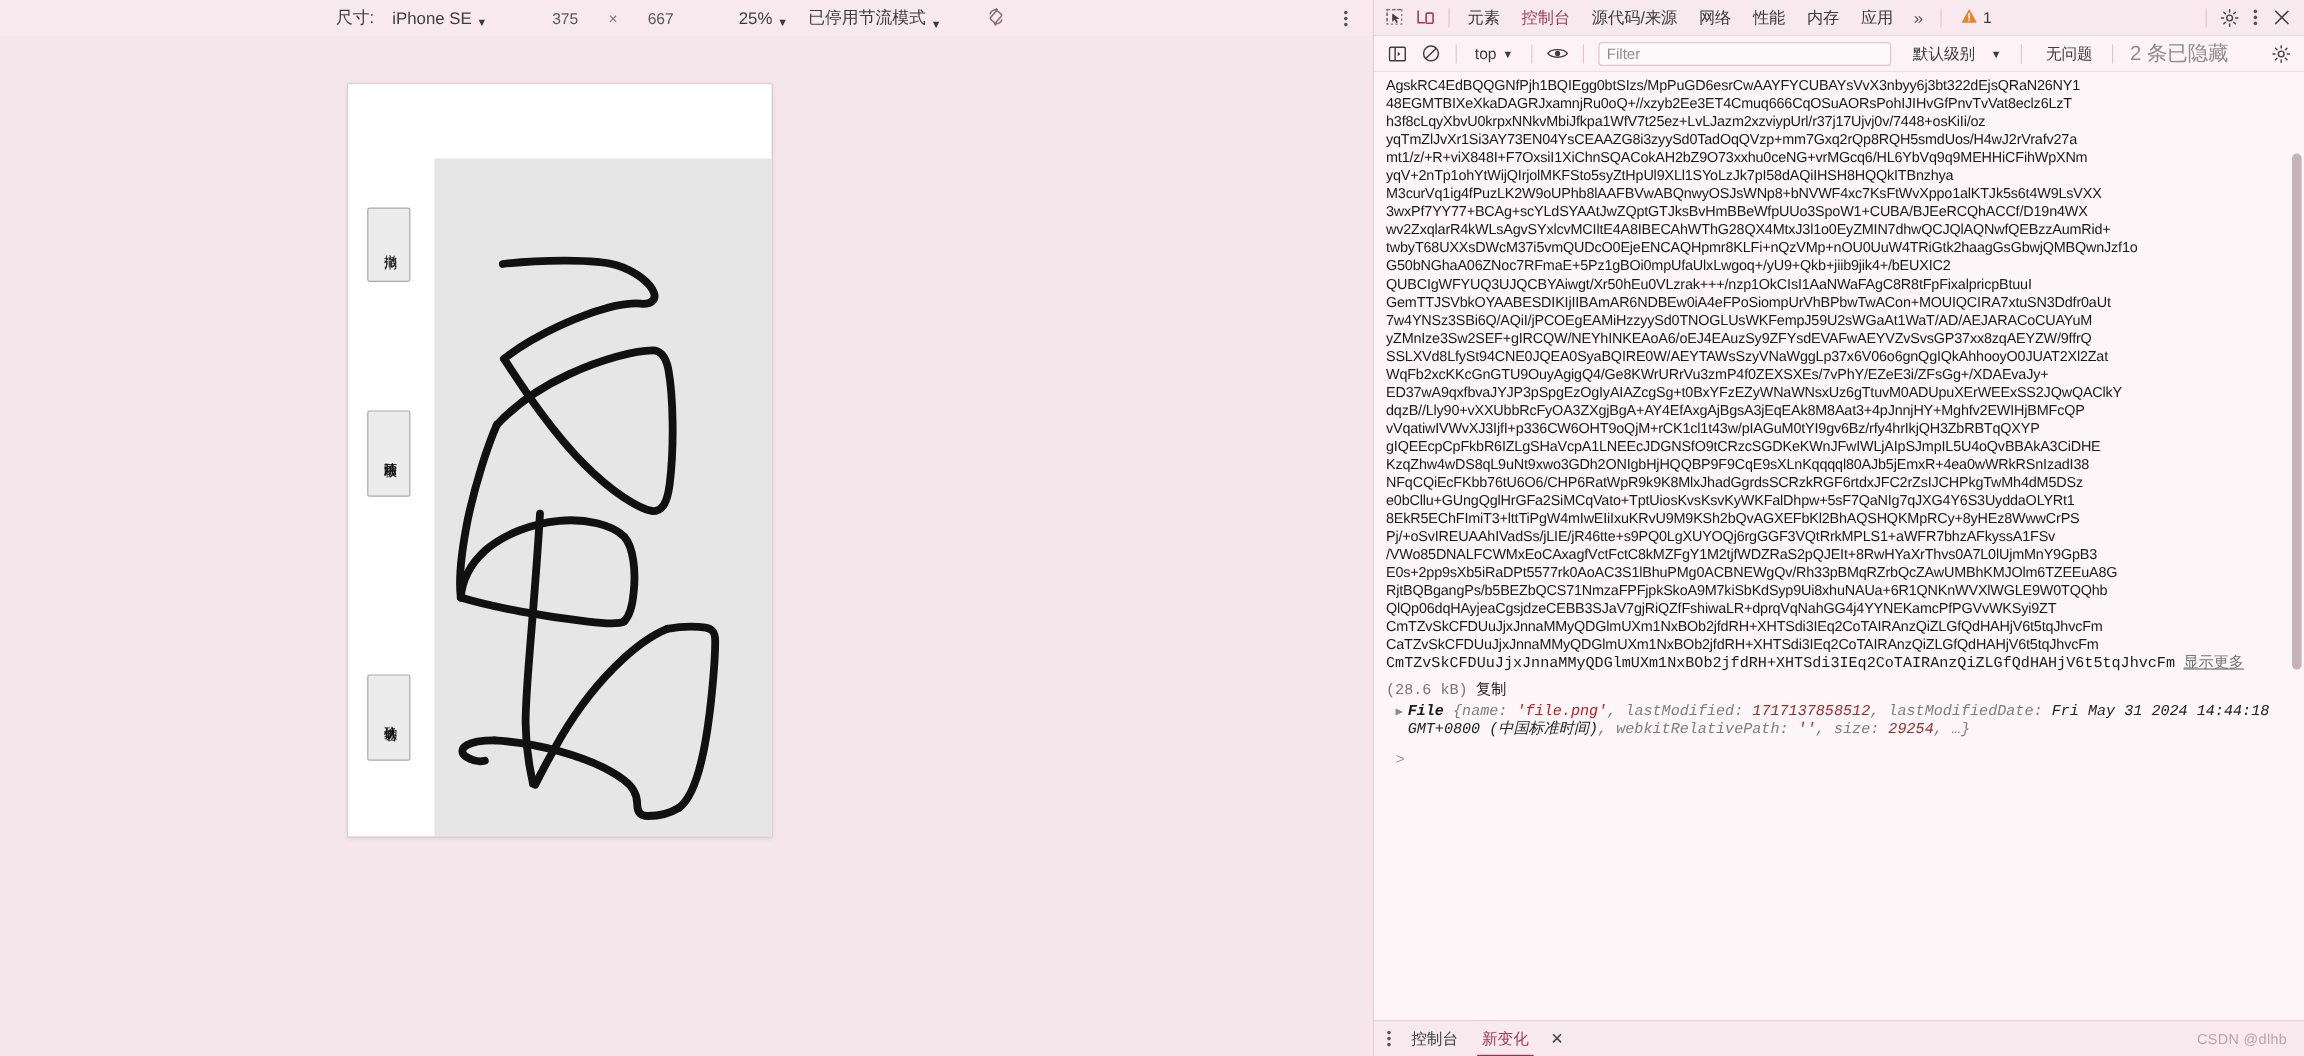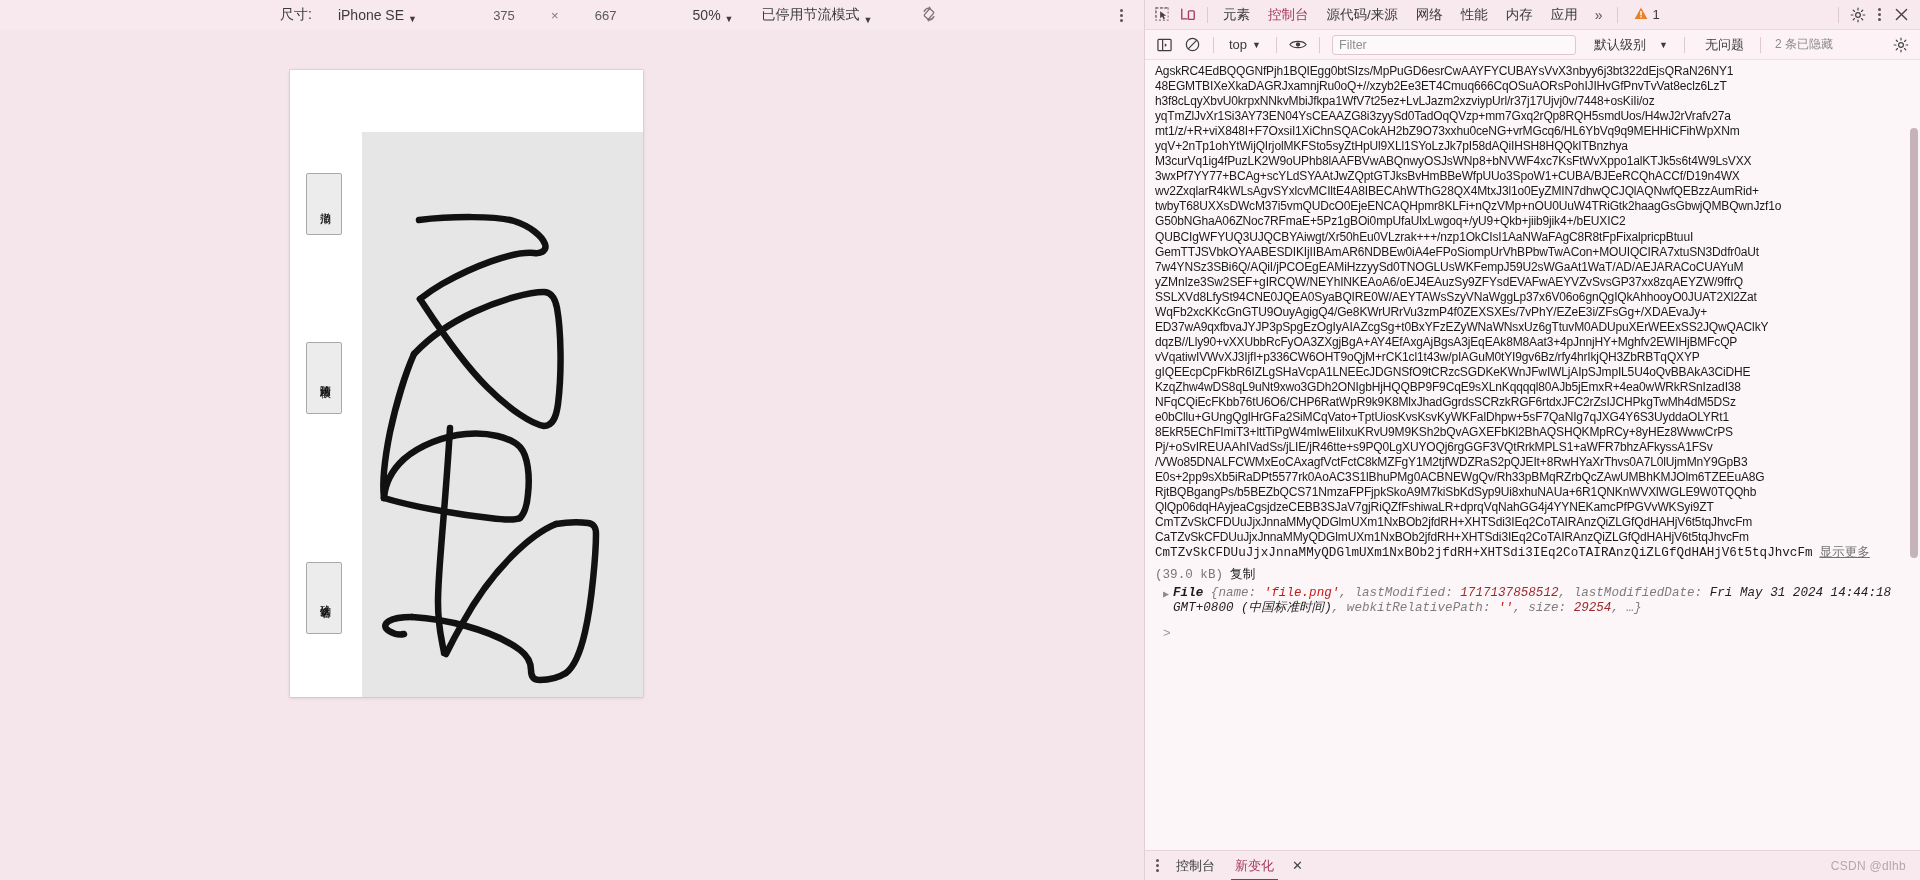"尺寸:" #device-toolbar { gap: 16px -> 5px }
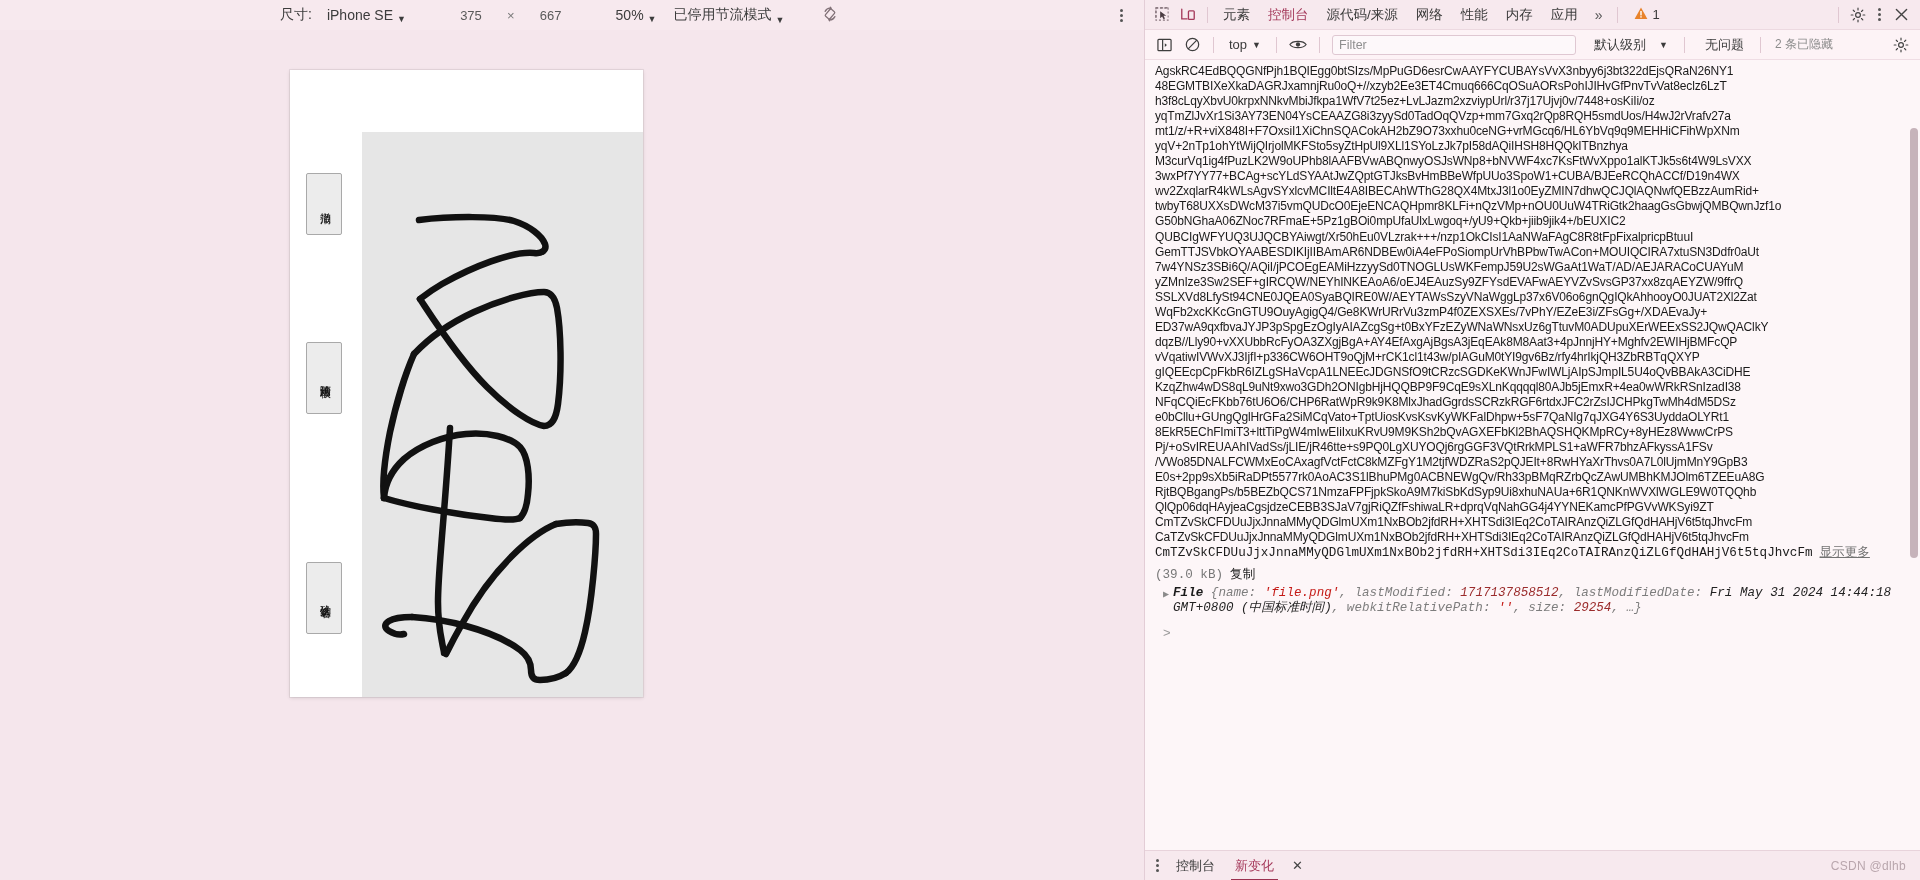"50%" span { text: 50% -> 25% }
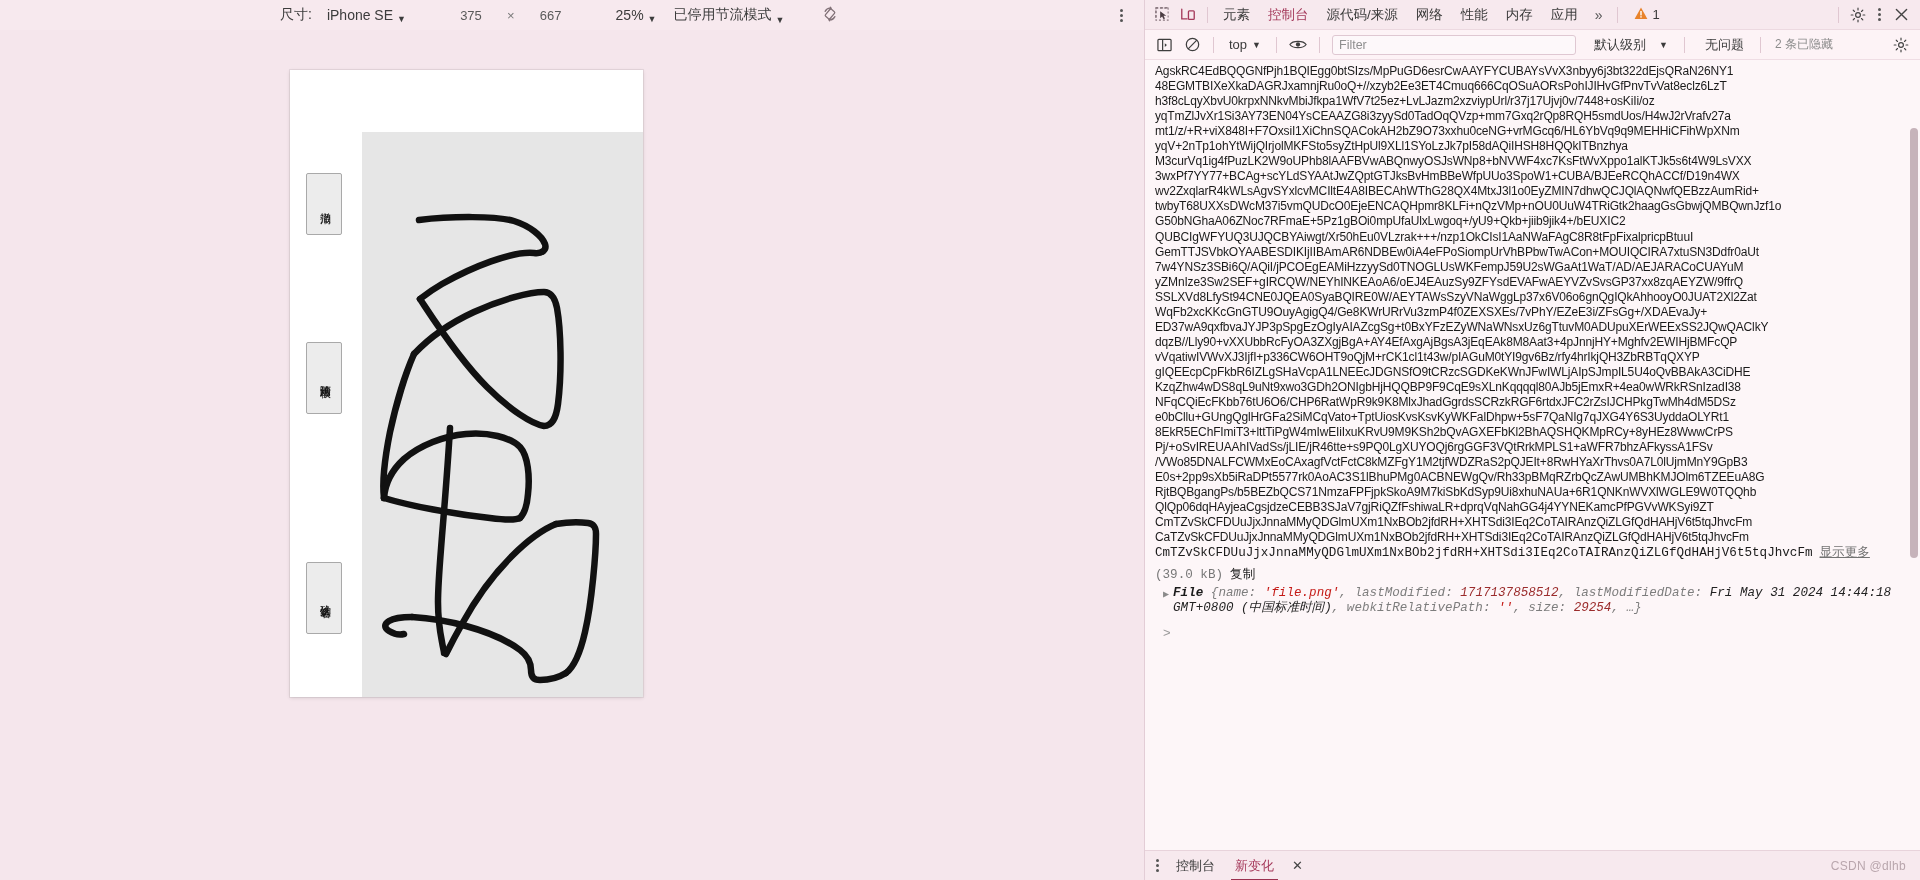"2 条已隐藏" #hidden-count { font-size: 12px -> 17px }
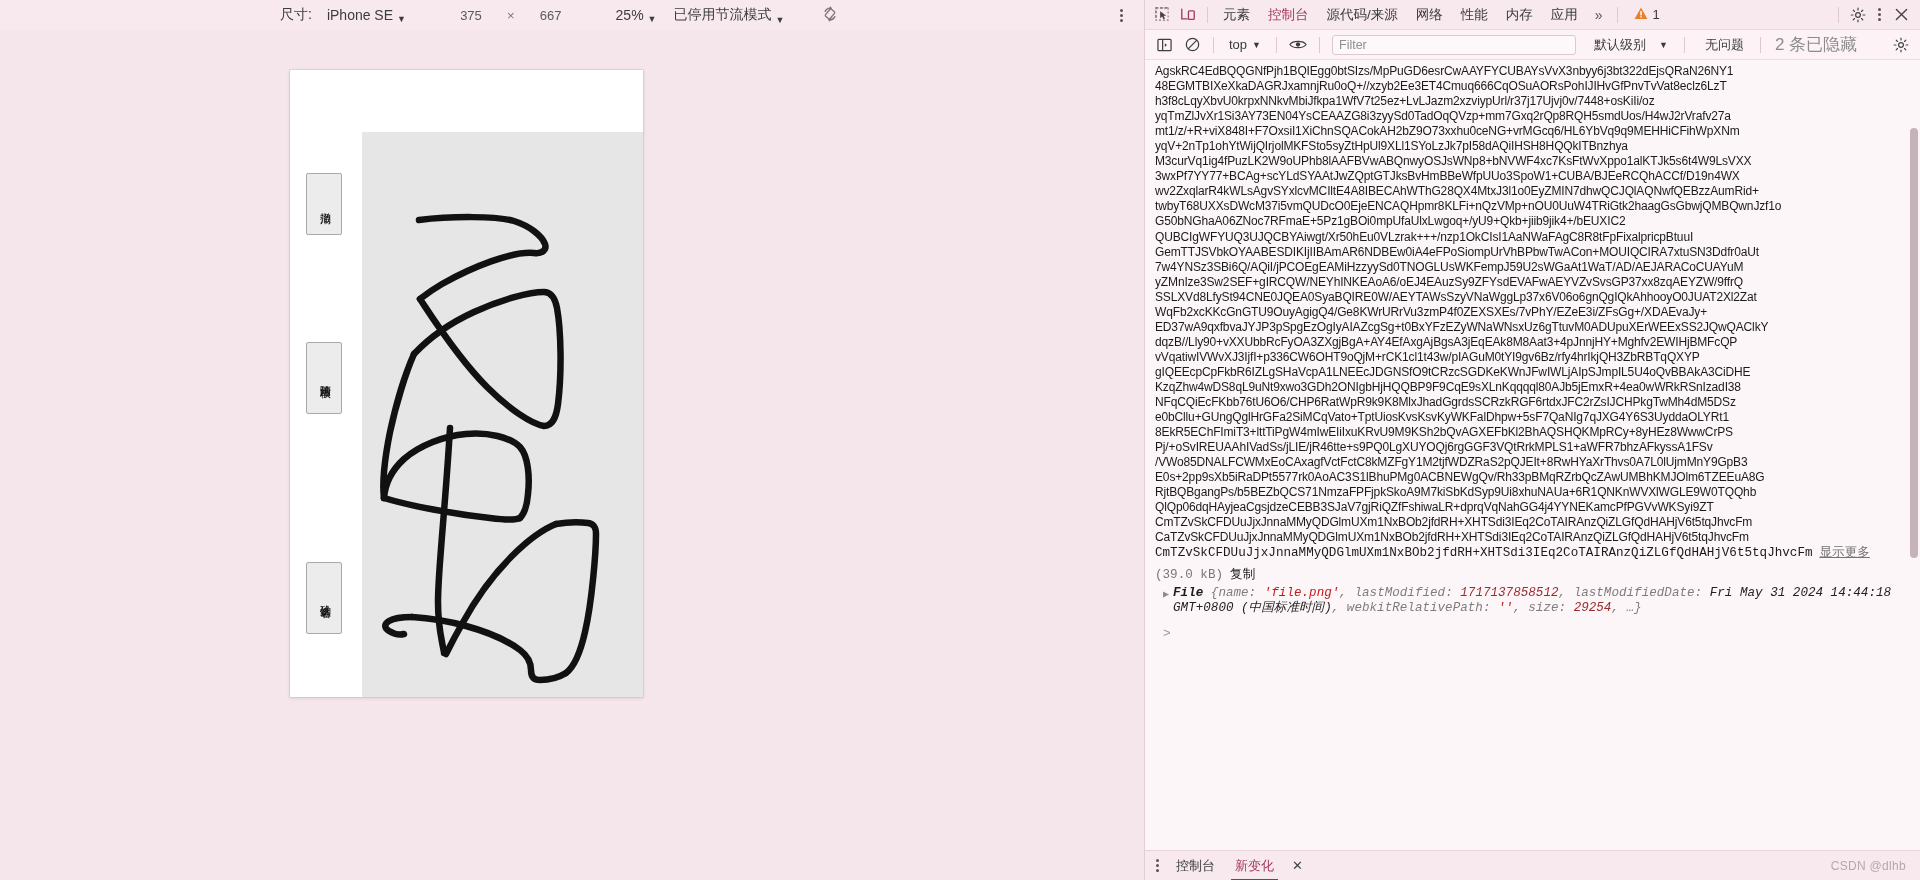"(39.0 kB)" span.size-note { text: 39.0 -> 28.6 }
